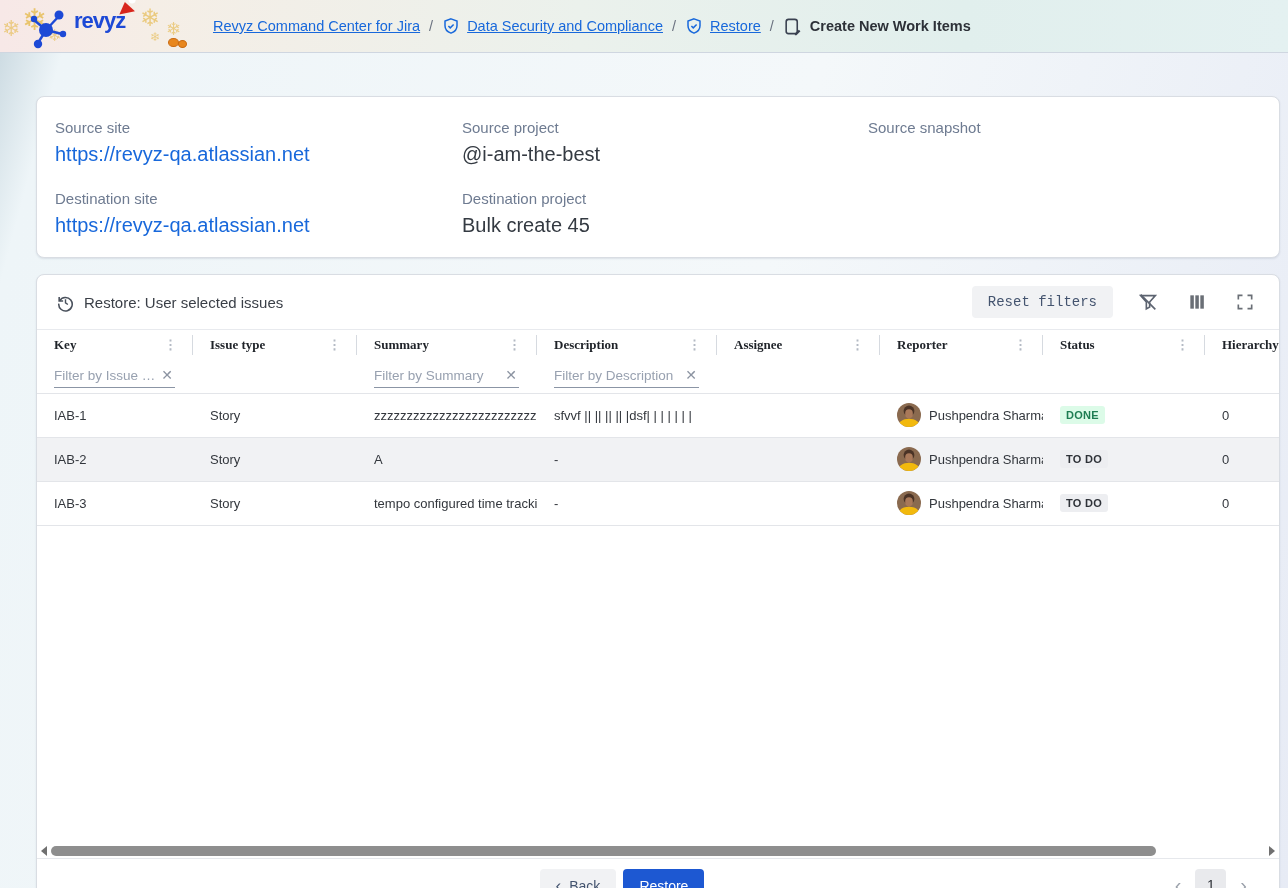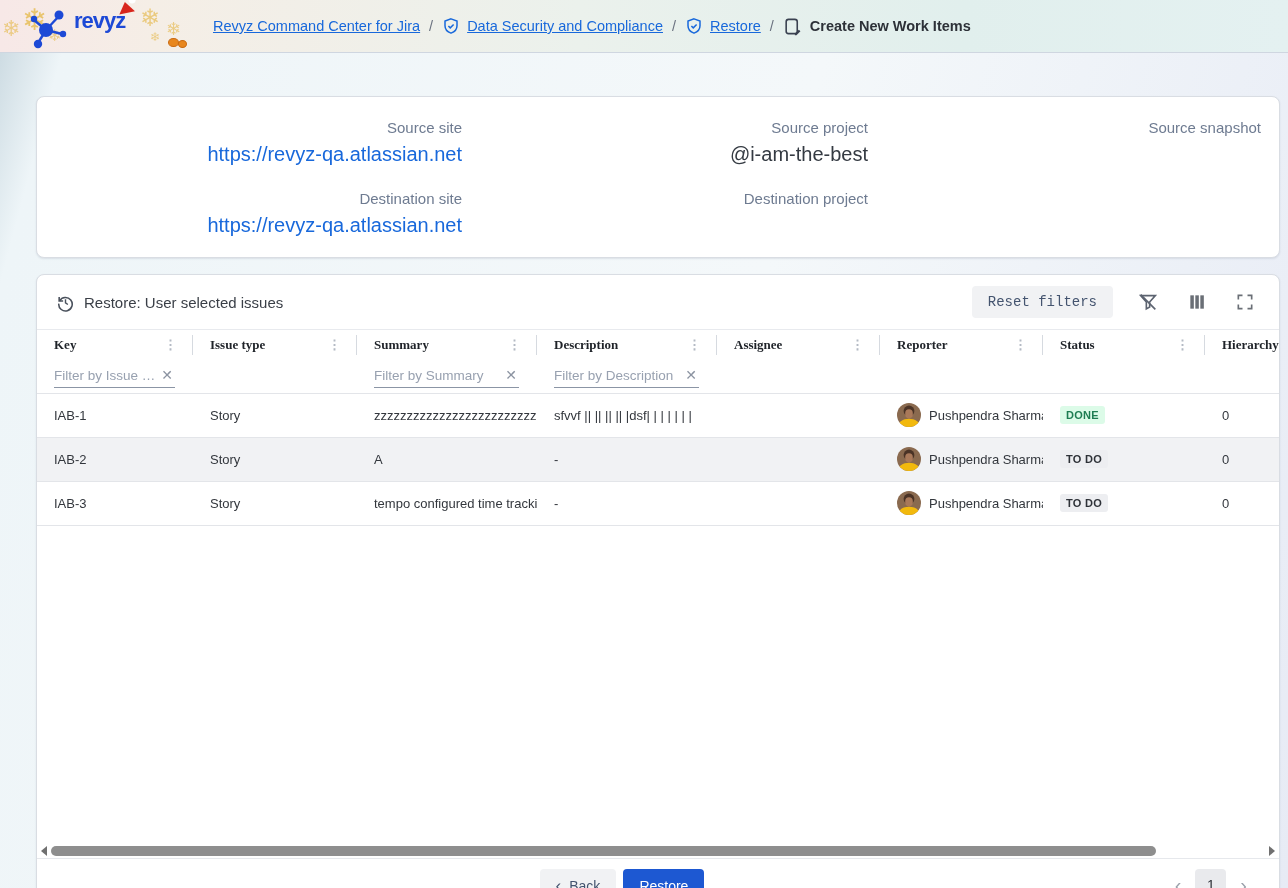"Source site" .info-panel { text-align: right -> none }
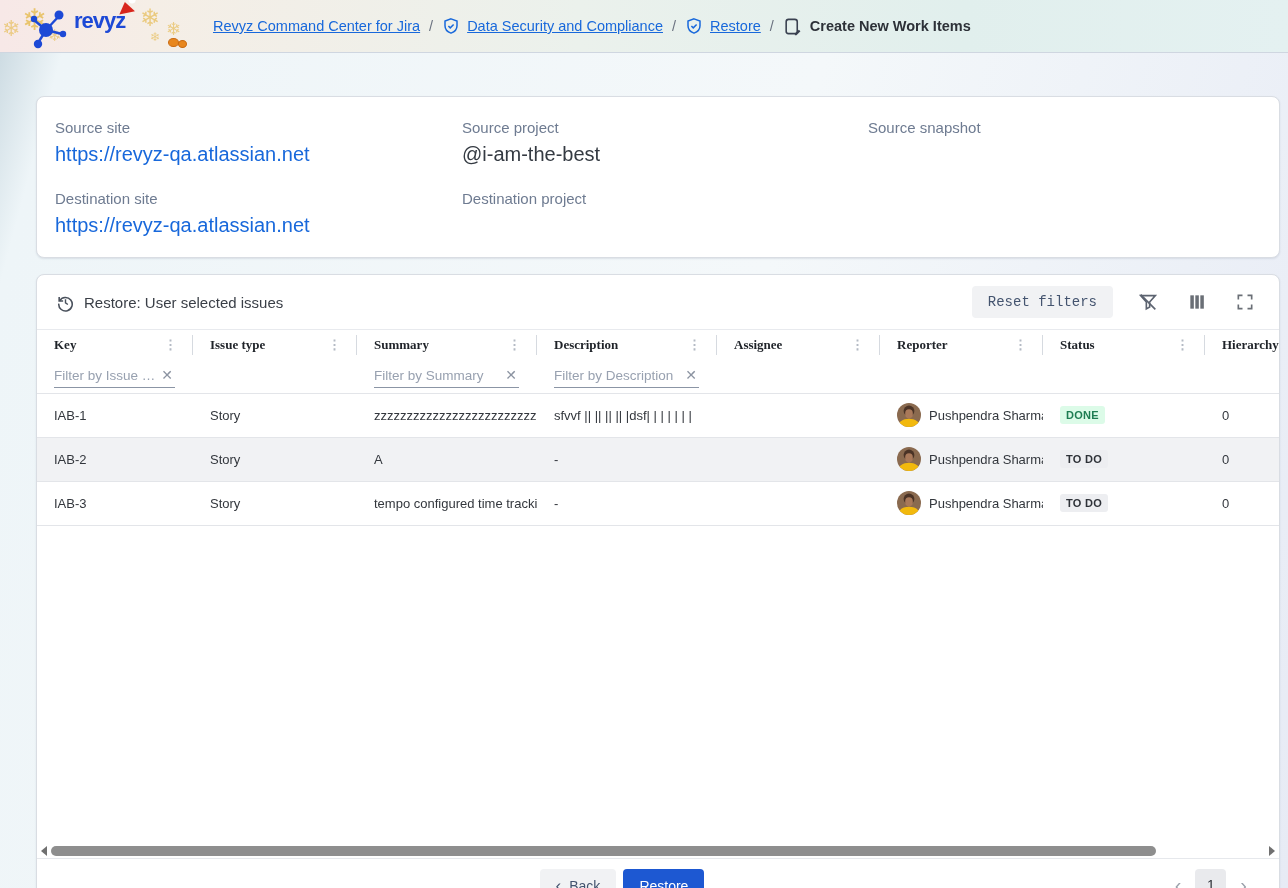"Bulk create 45" div.fvalue { html: none -> <div>Bulk create 45</div> }
